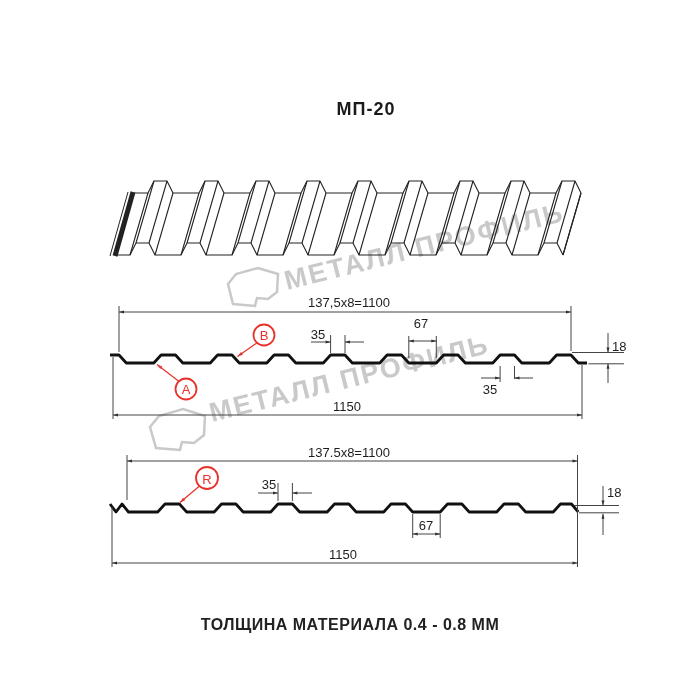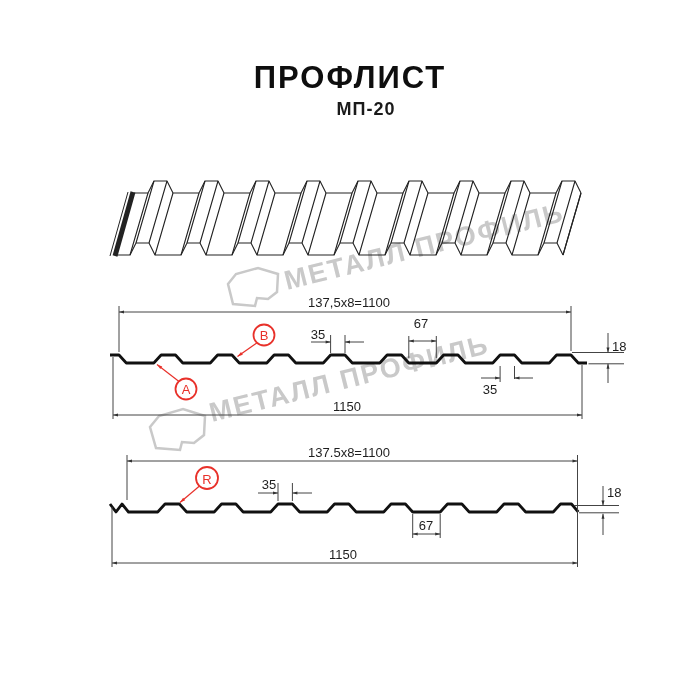"ПРОФЛИСТ" div.title { html: <div>ПРОФЛИСТ</div> -> none }
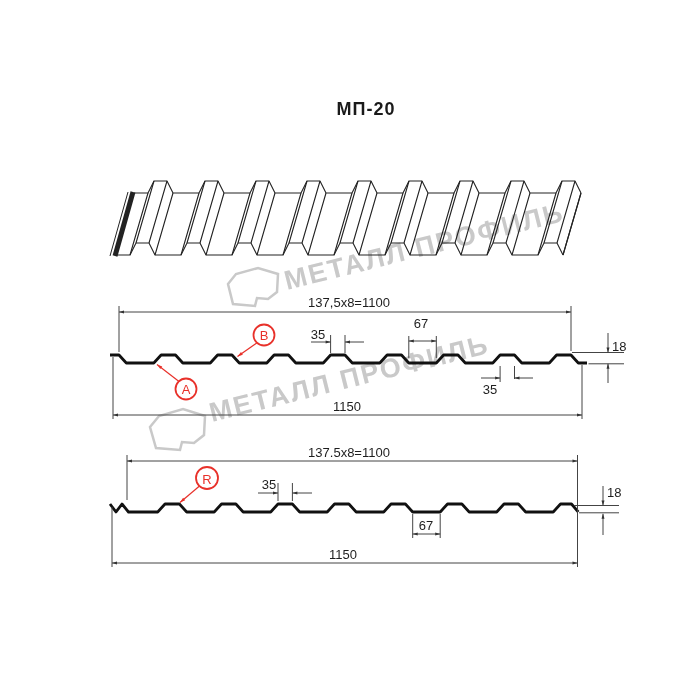"ТОЛЩИНА МАТЕРИАЛА 0.4 - 0.8" div.footer { html: none -> <div>ТОЛЩИНА МАТЕРИАЛА 0.4 - 0.8 ММ</div> }
